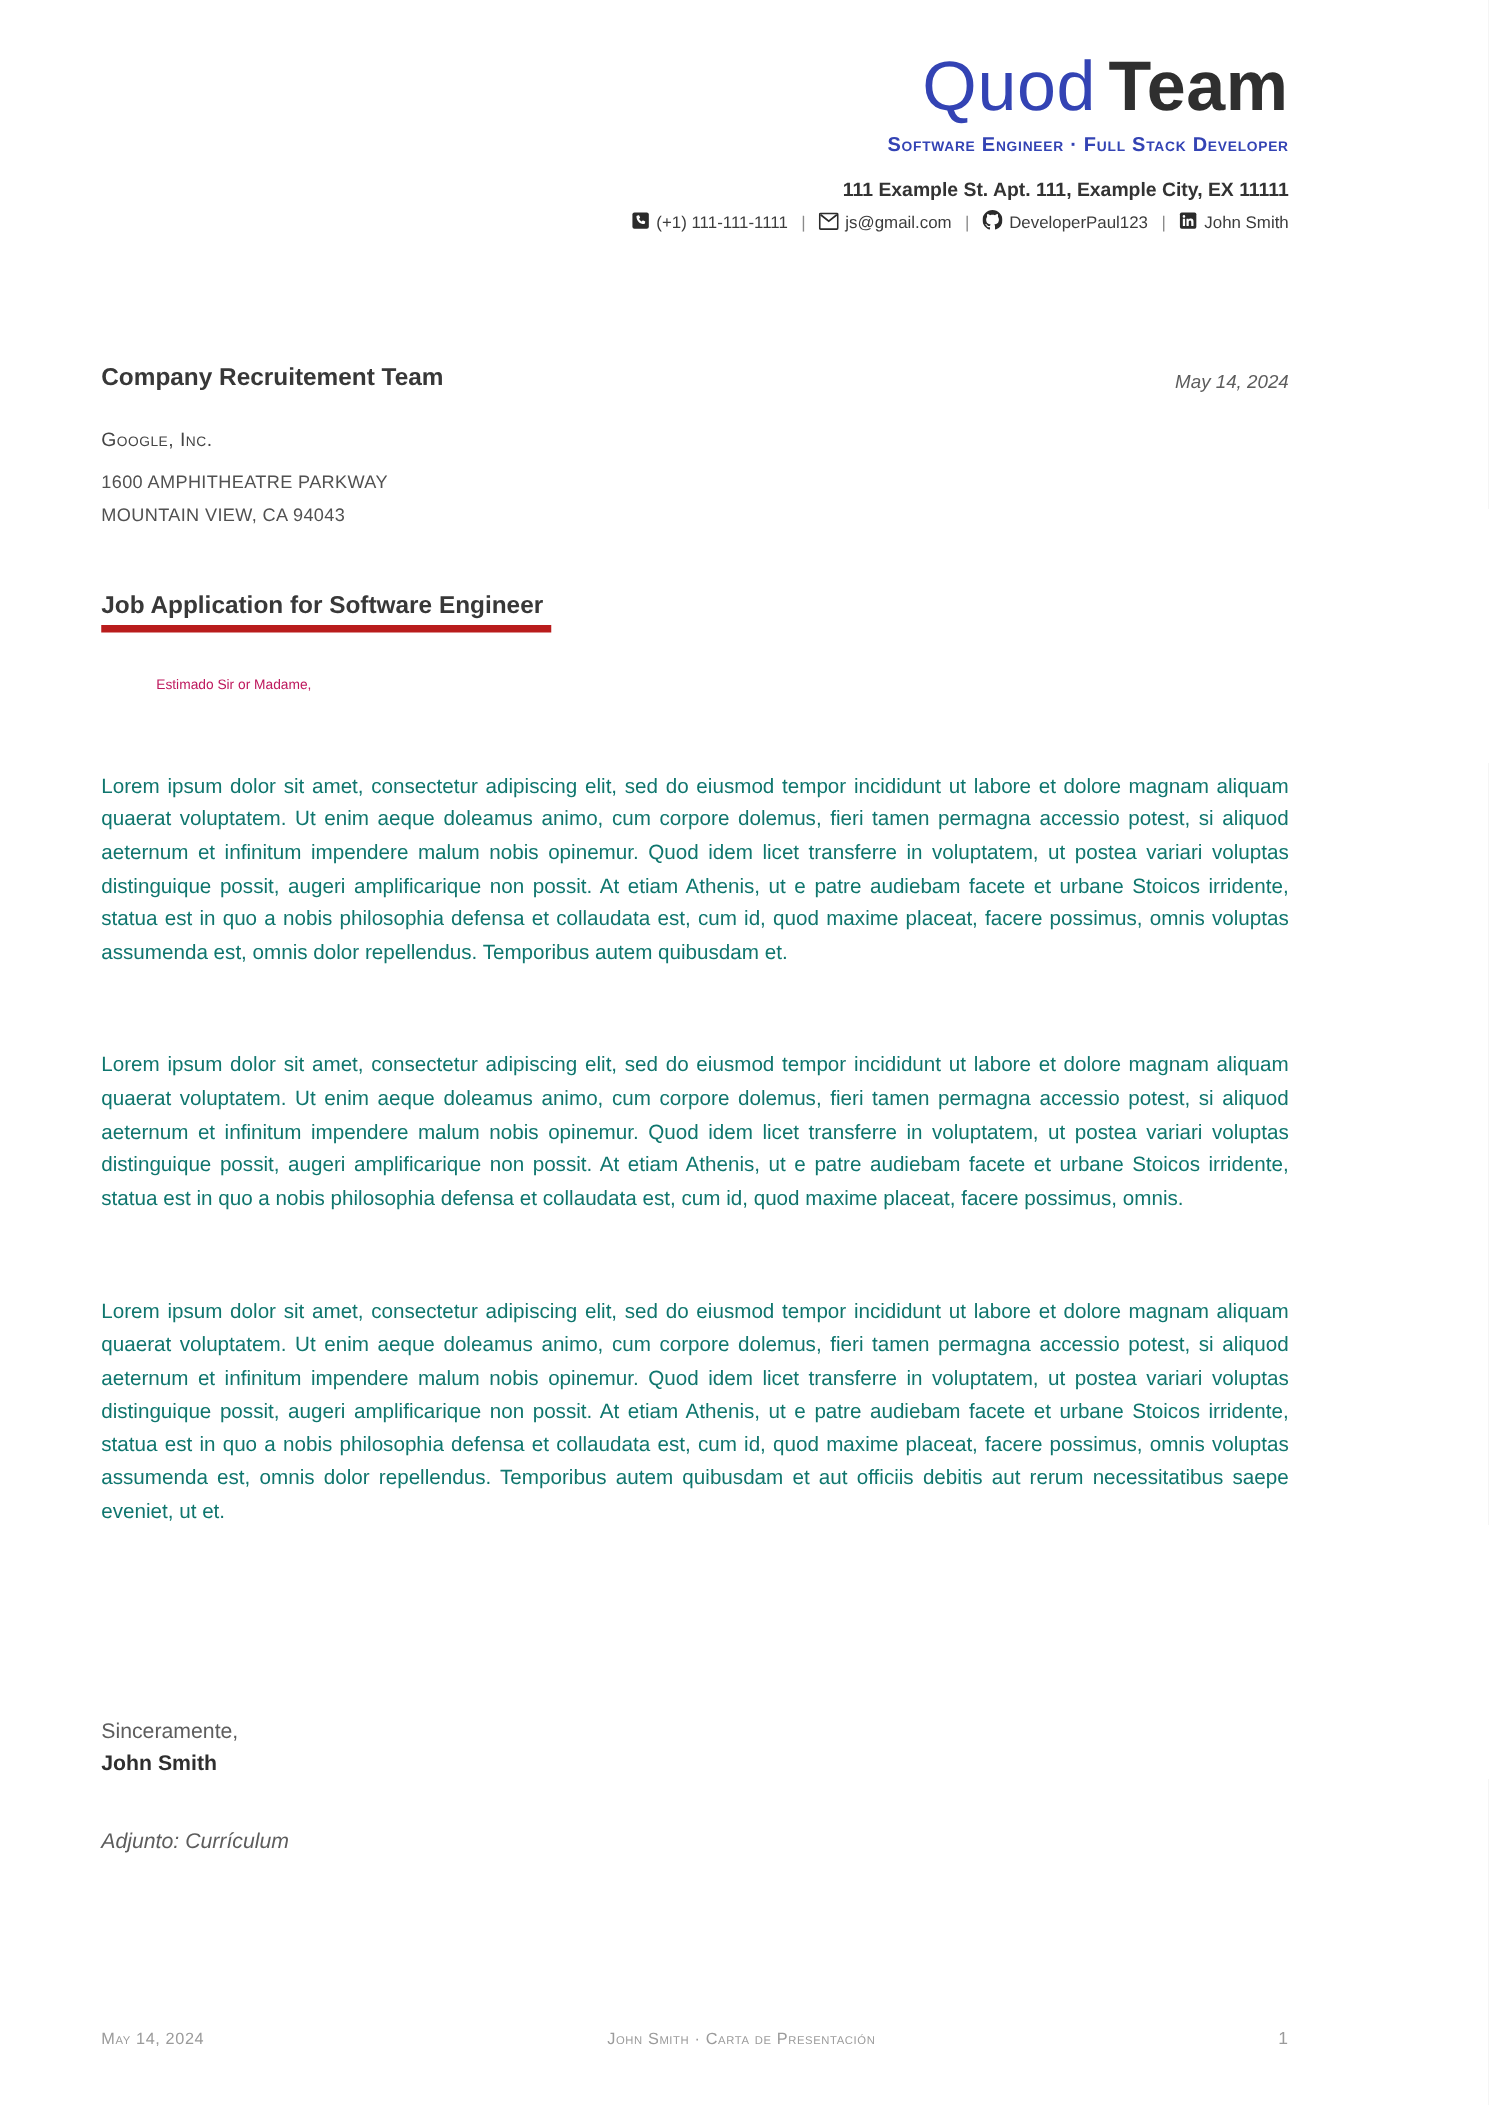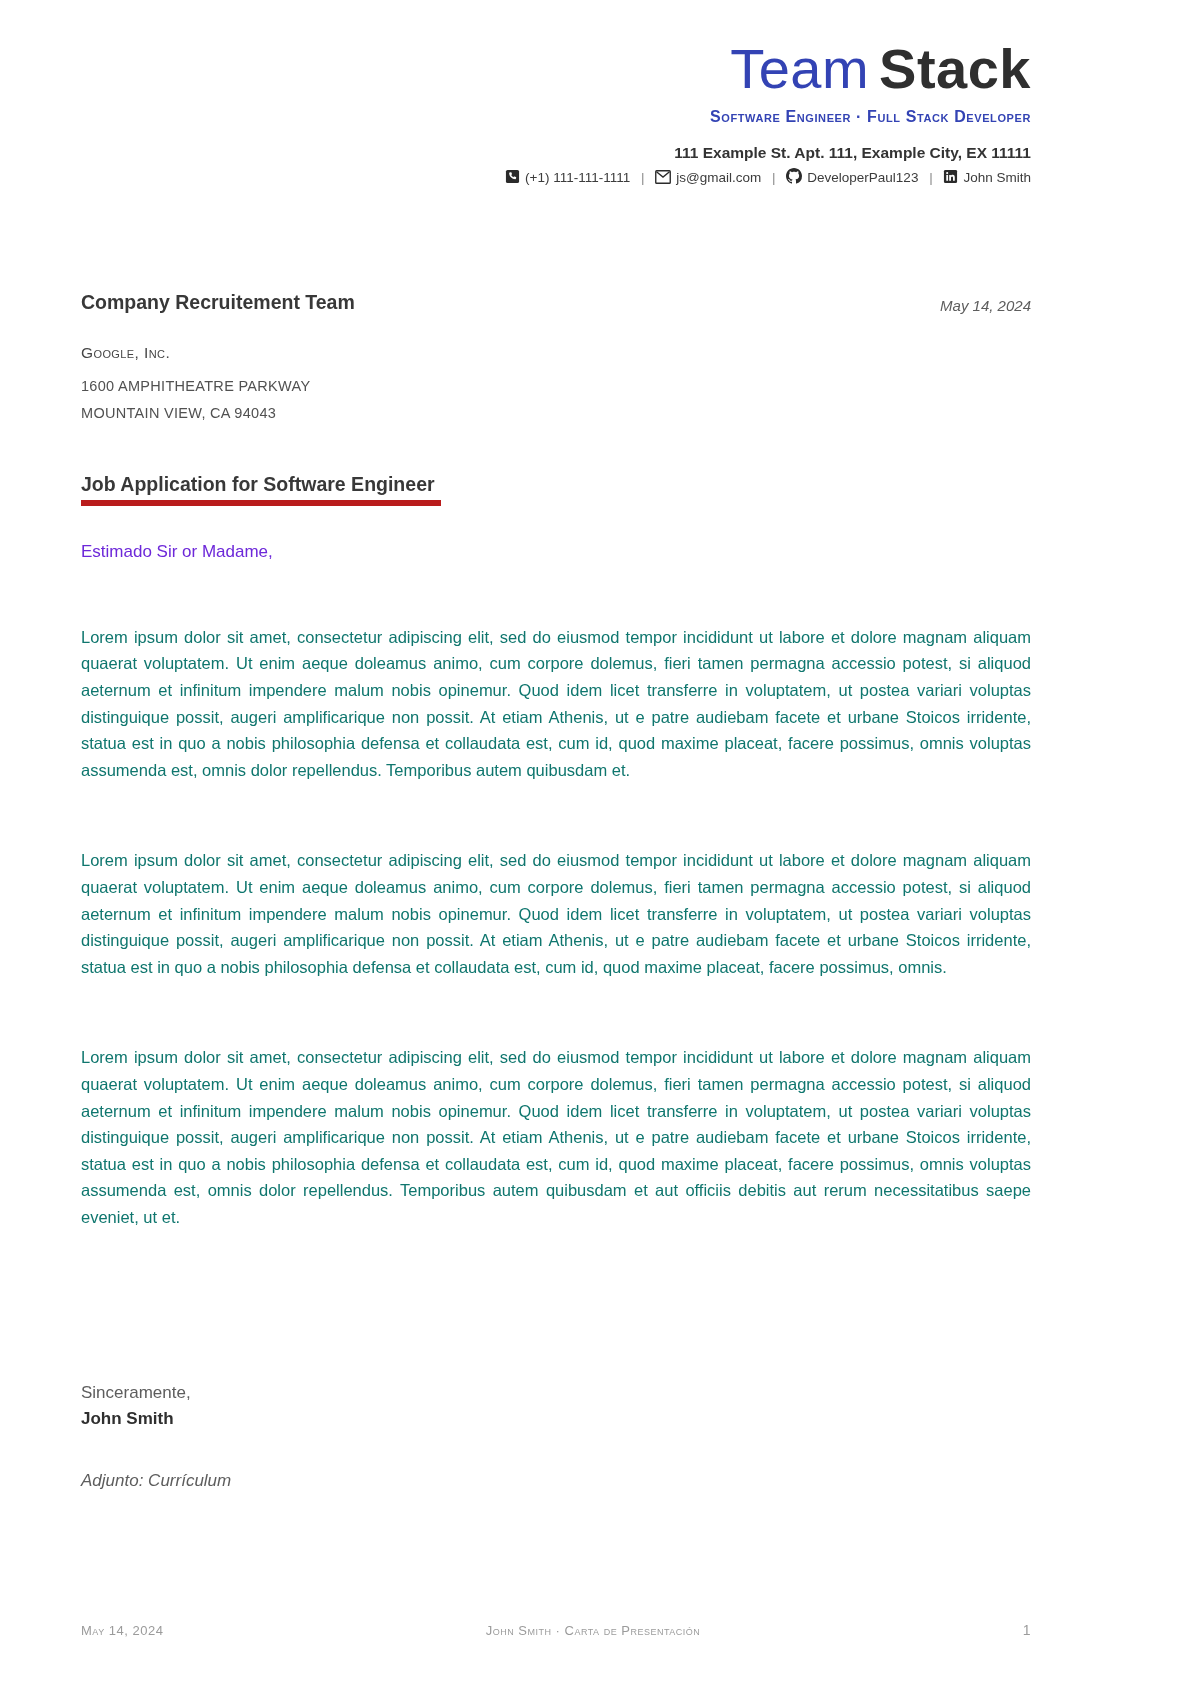"Team" span.first { text: Team -> Quod }
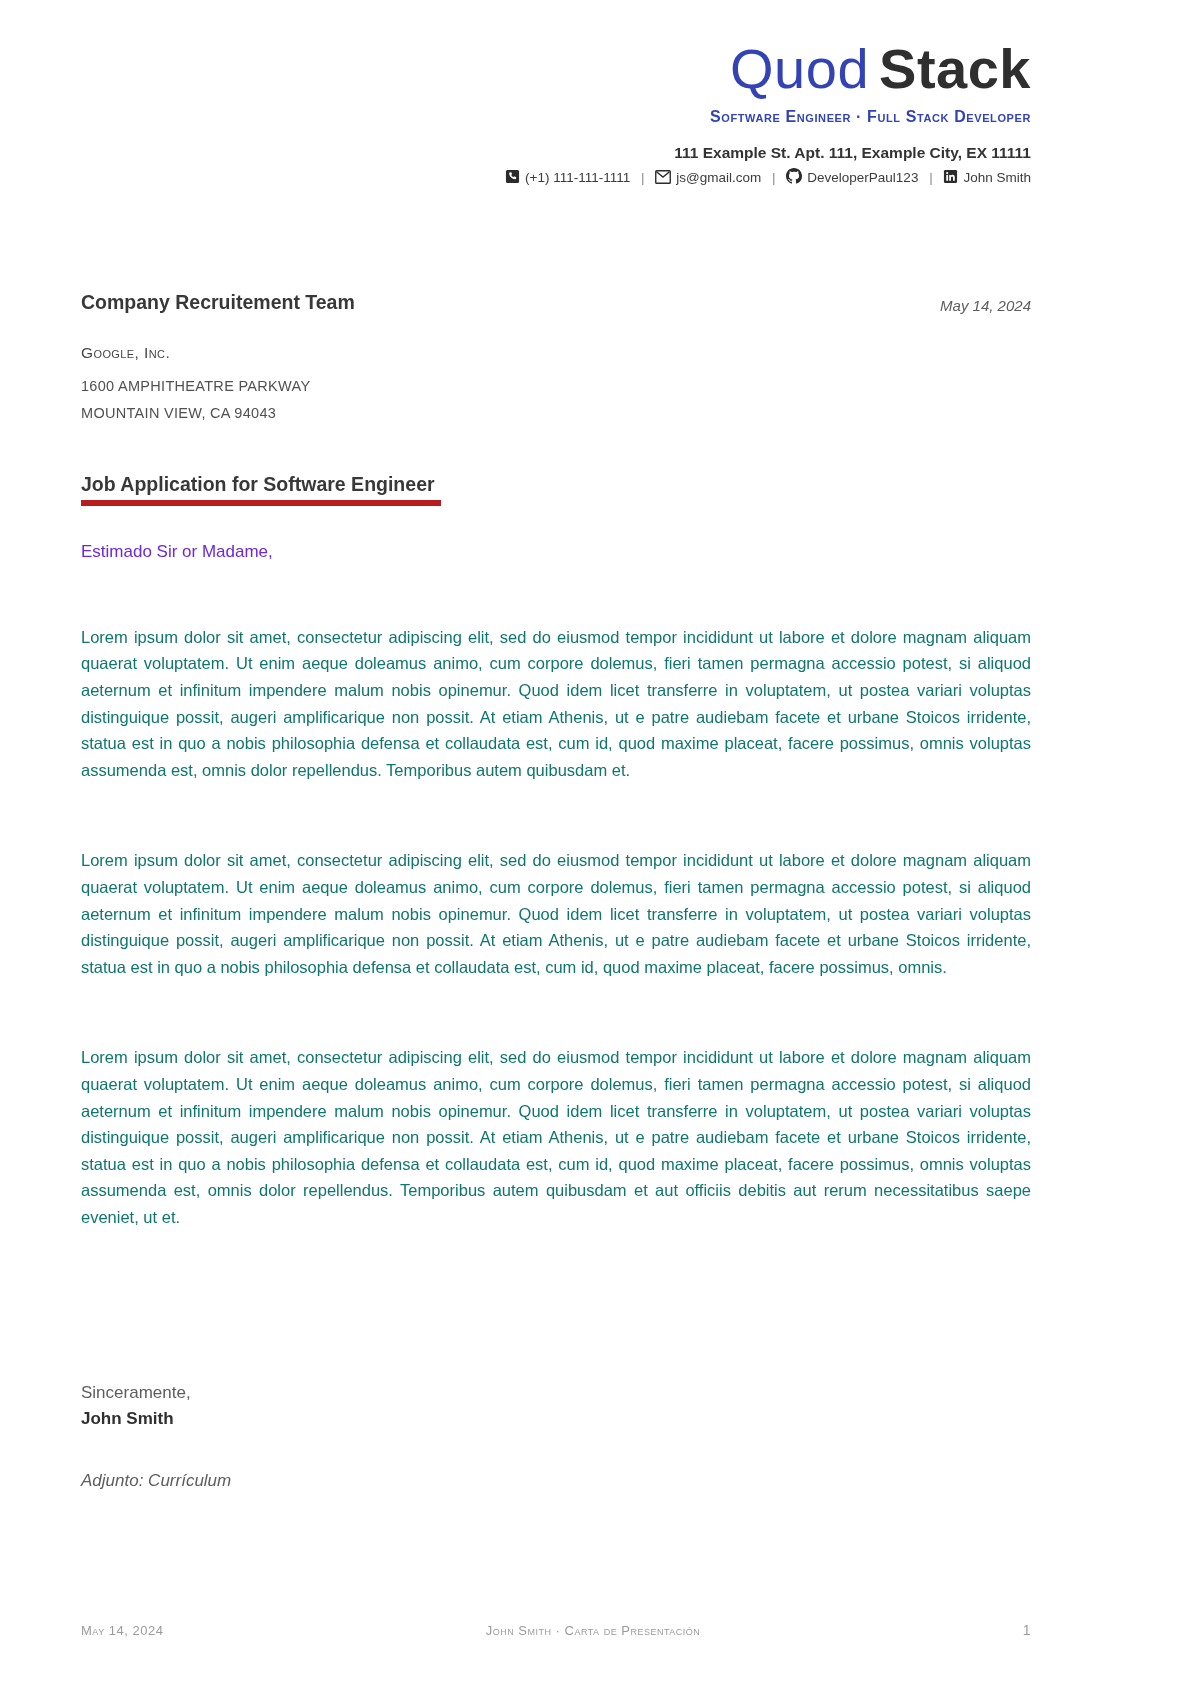"Stack" span.last { text: Stack -> Team }
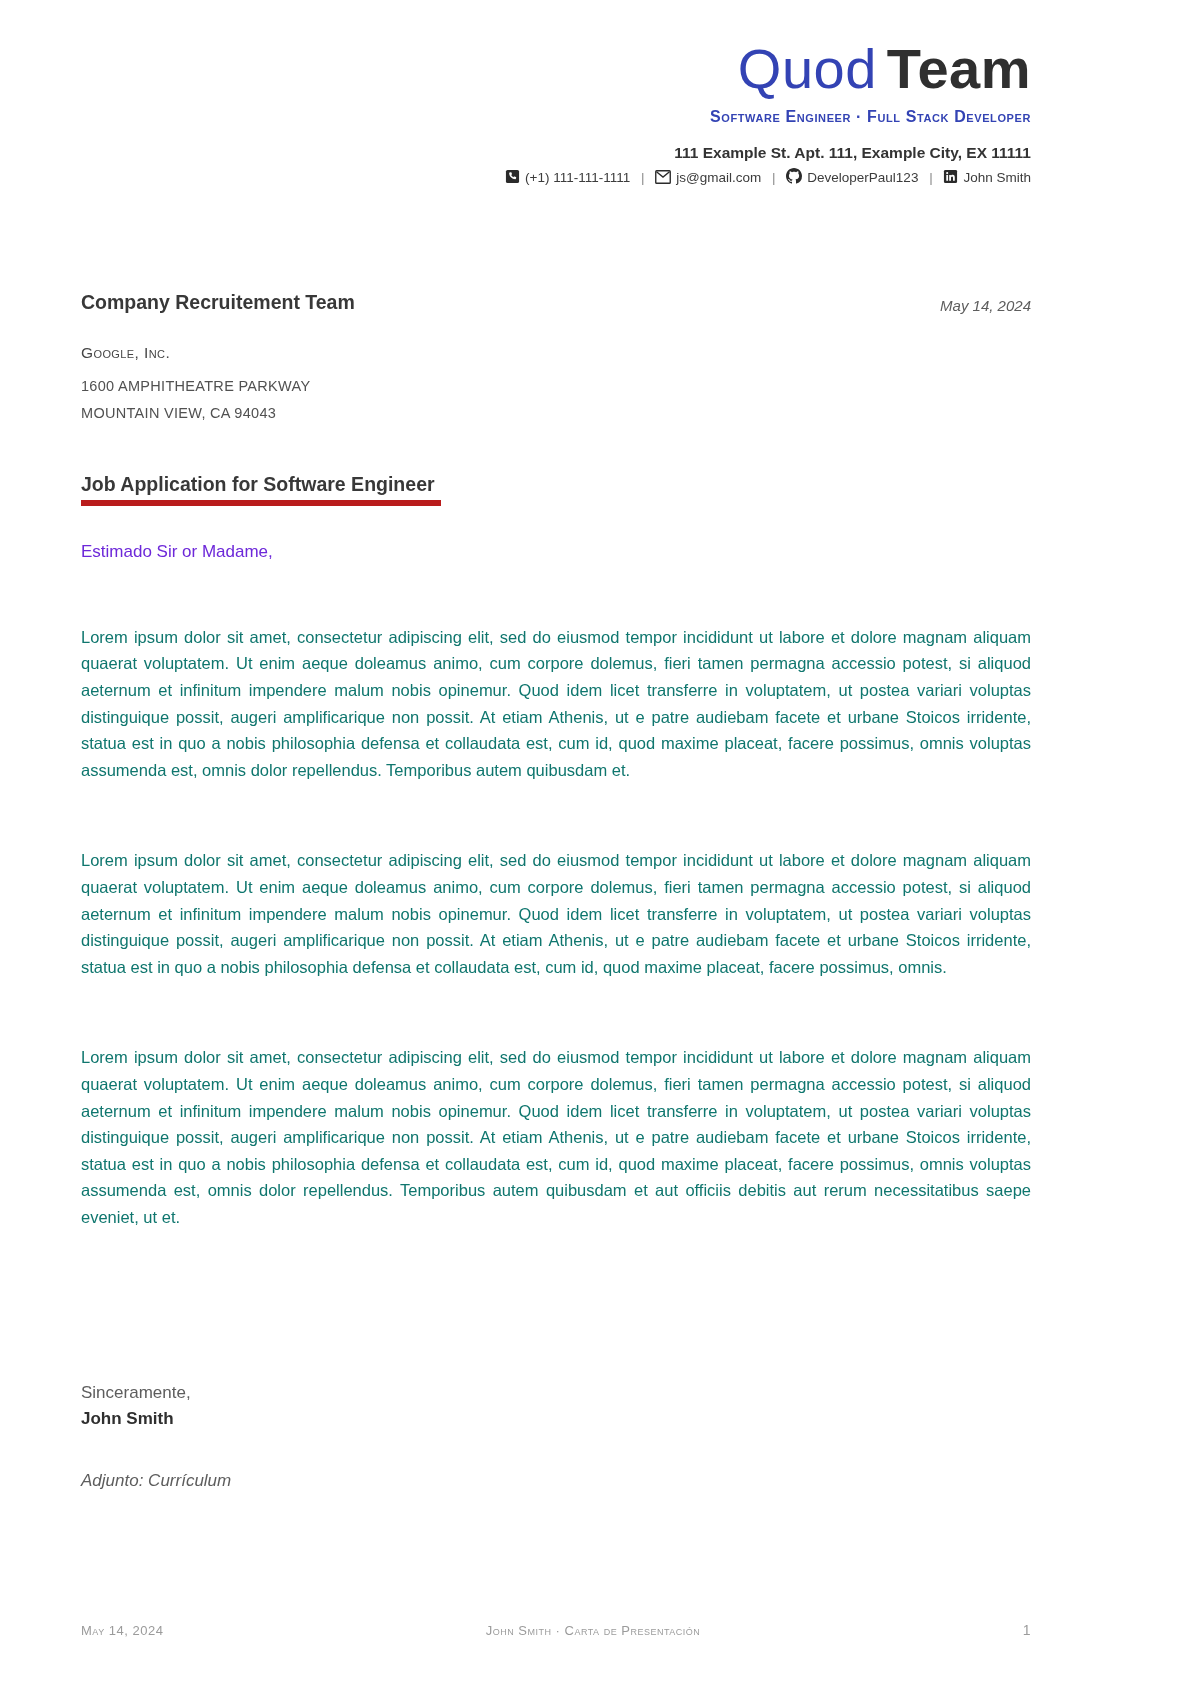"Estimado Sir or Madame," .greeting { color: #6d28d9 -> #be185d; font-size: 17px -> 11px; margin-left: none -> 44px }
